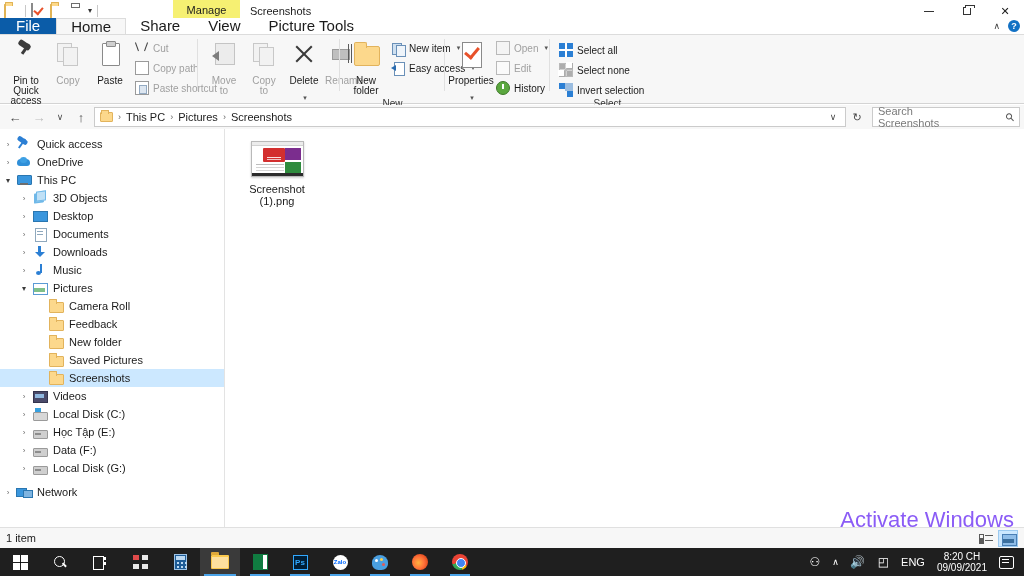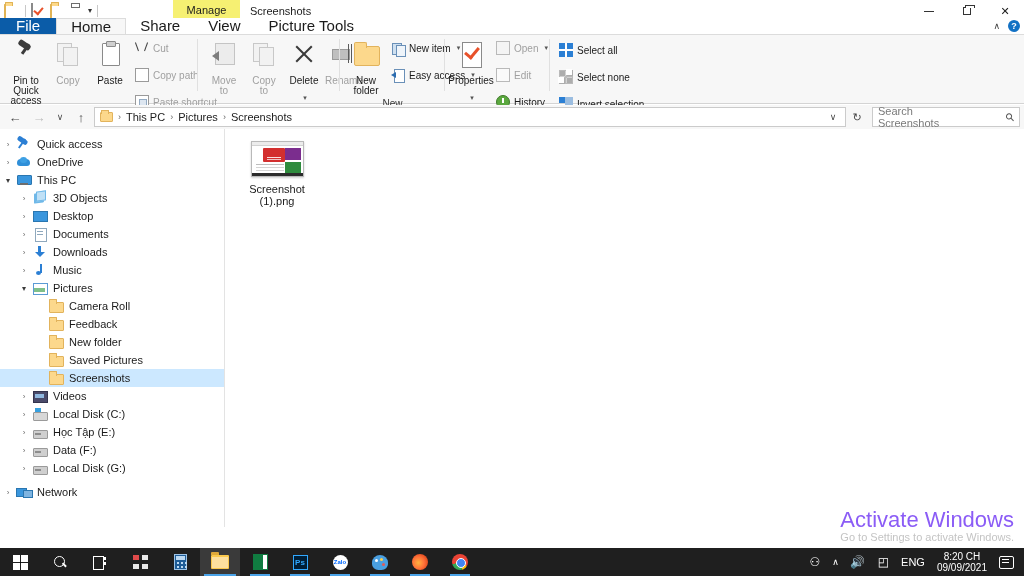"Cut" .smallcol { gap: 11px -> 4px }
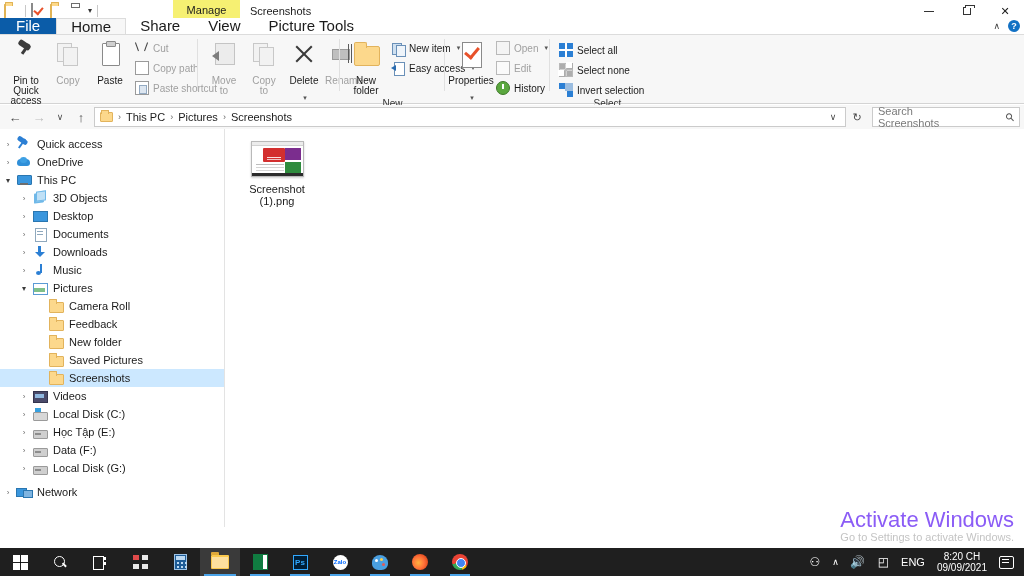"1 item" div.statusbar { html: none -> <div> <span>1 item</span> <span> <span></span> <span></span> </span> </div> }
